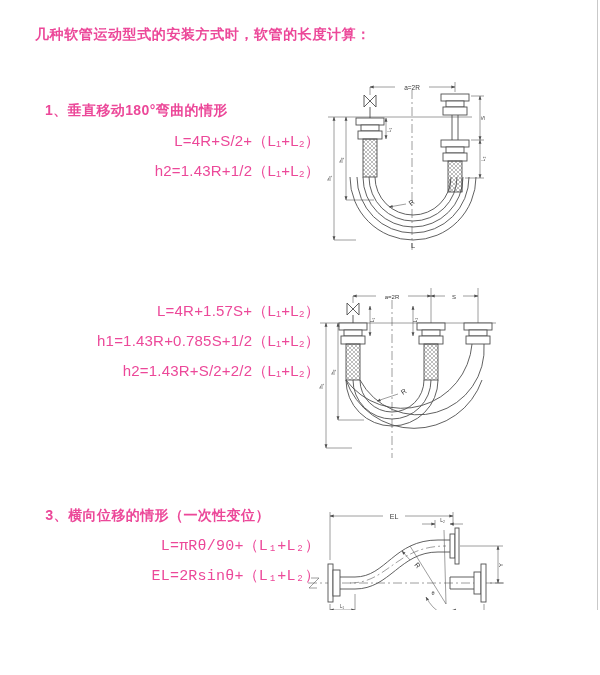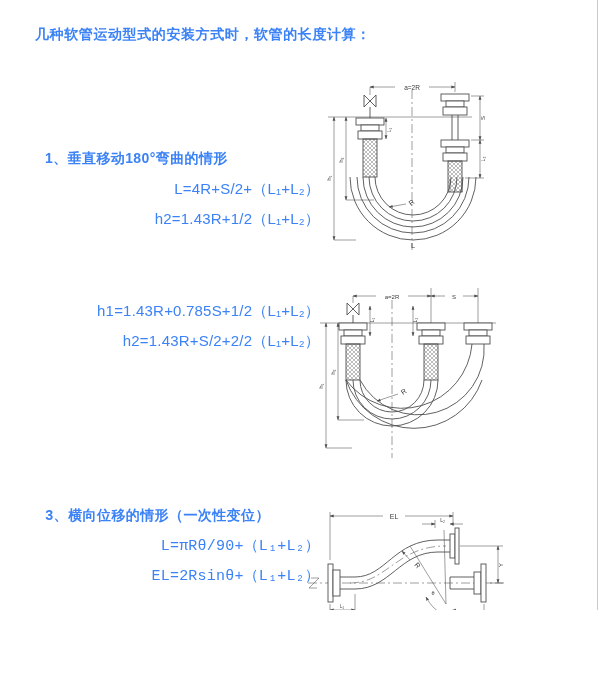"几种软管运动型式的安装方式时，软管的长度计算：" .page { color: #3b82f6 -> #ec4899 }
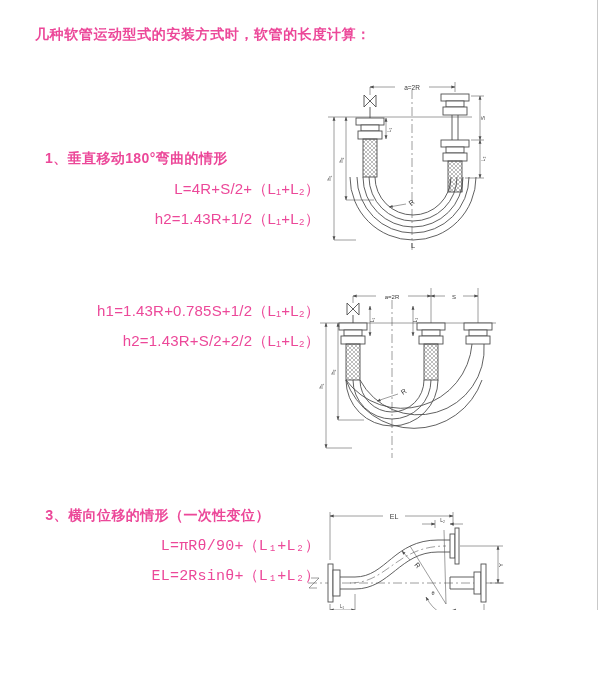"1、垂直移动180°弯曲的情形" .sec1 { margin-top: 48px -> none }
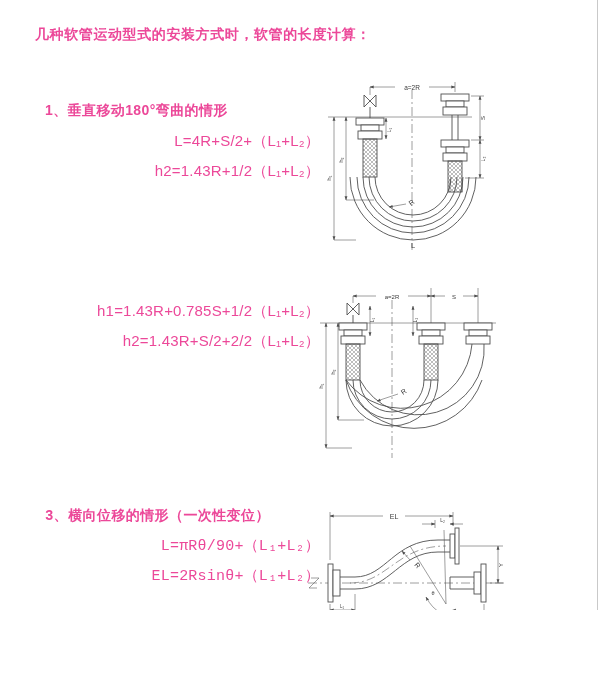"L=4R+1.57S+（L₁+L₂）" div.formula { html: none -> <div>L=4R+1.57S+（L₁+L₂）</div> }
